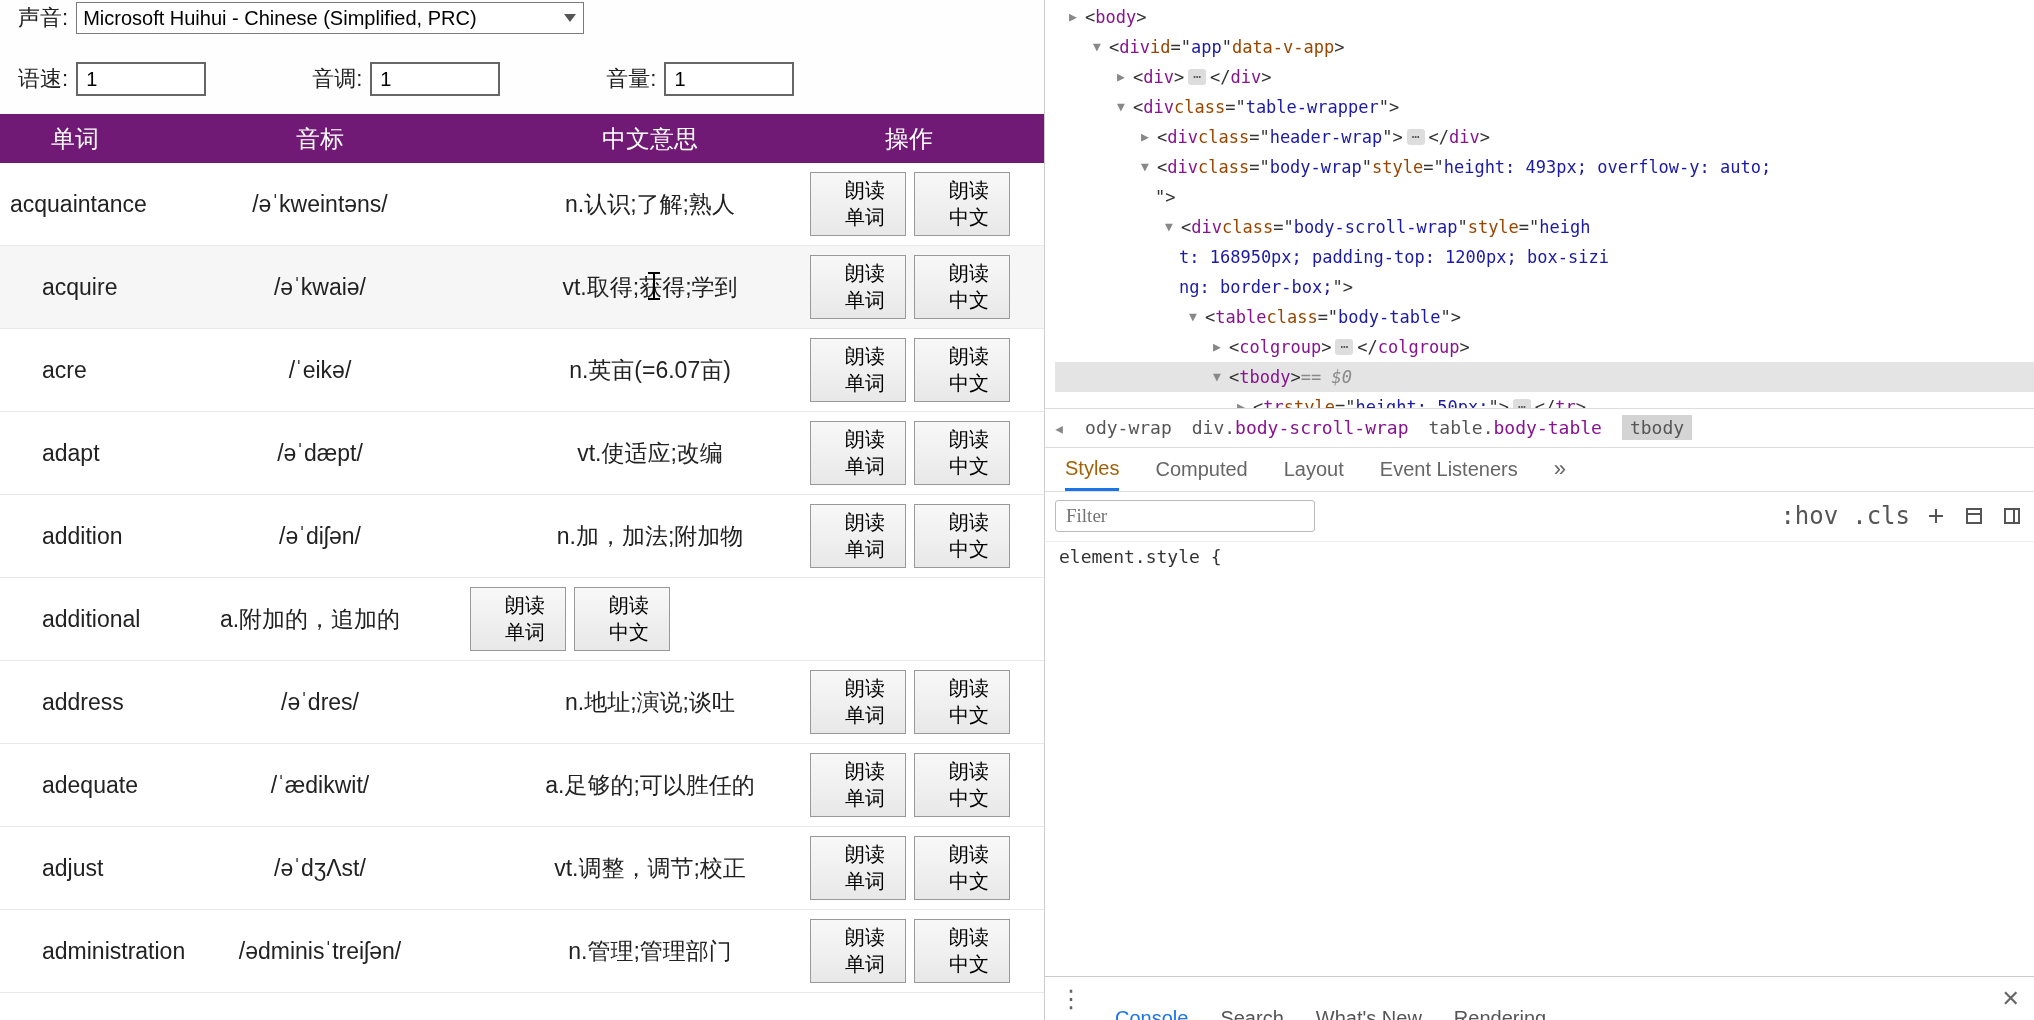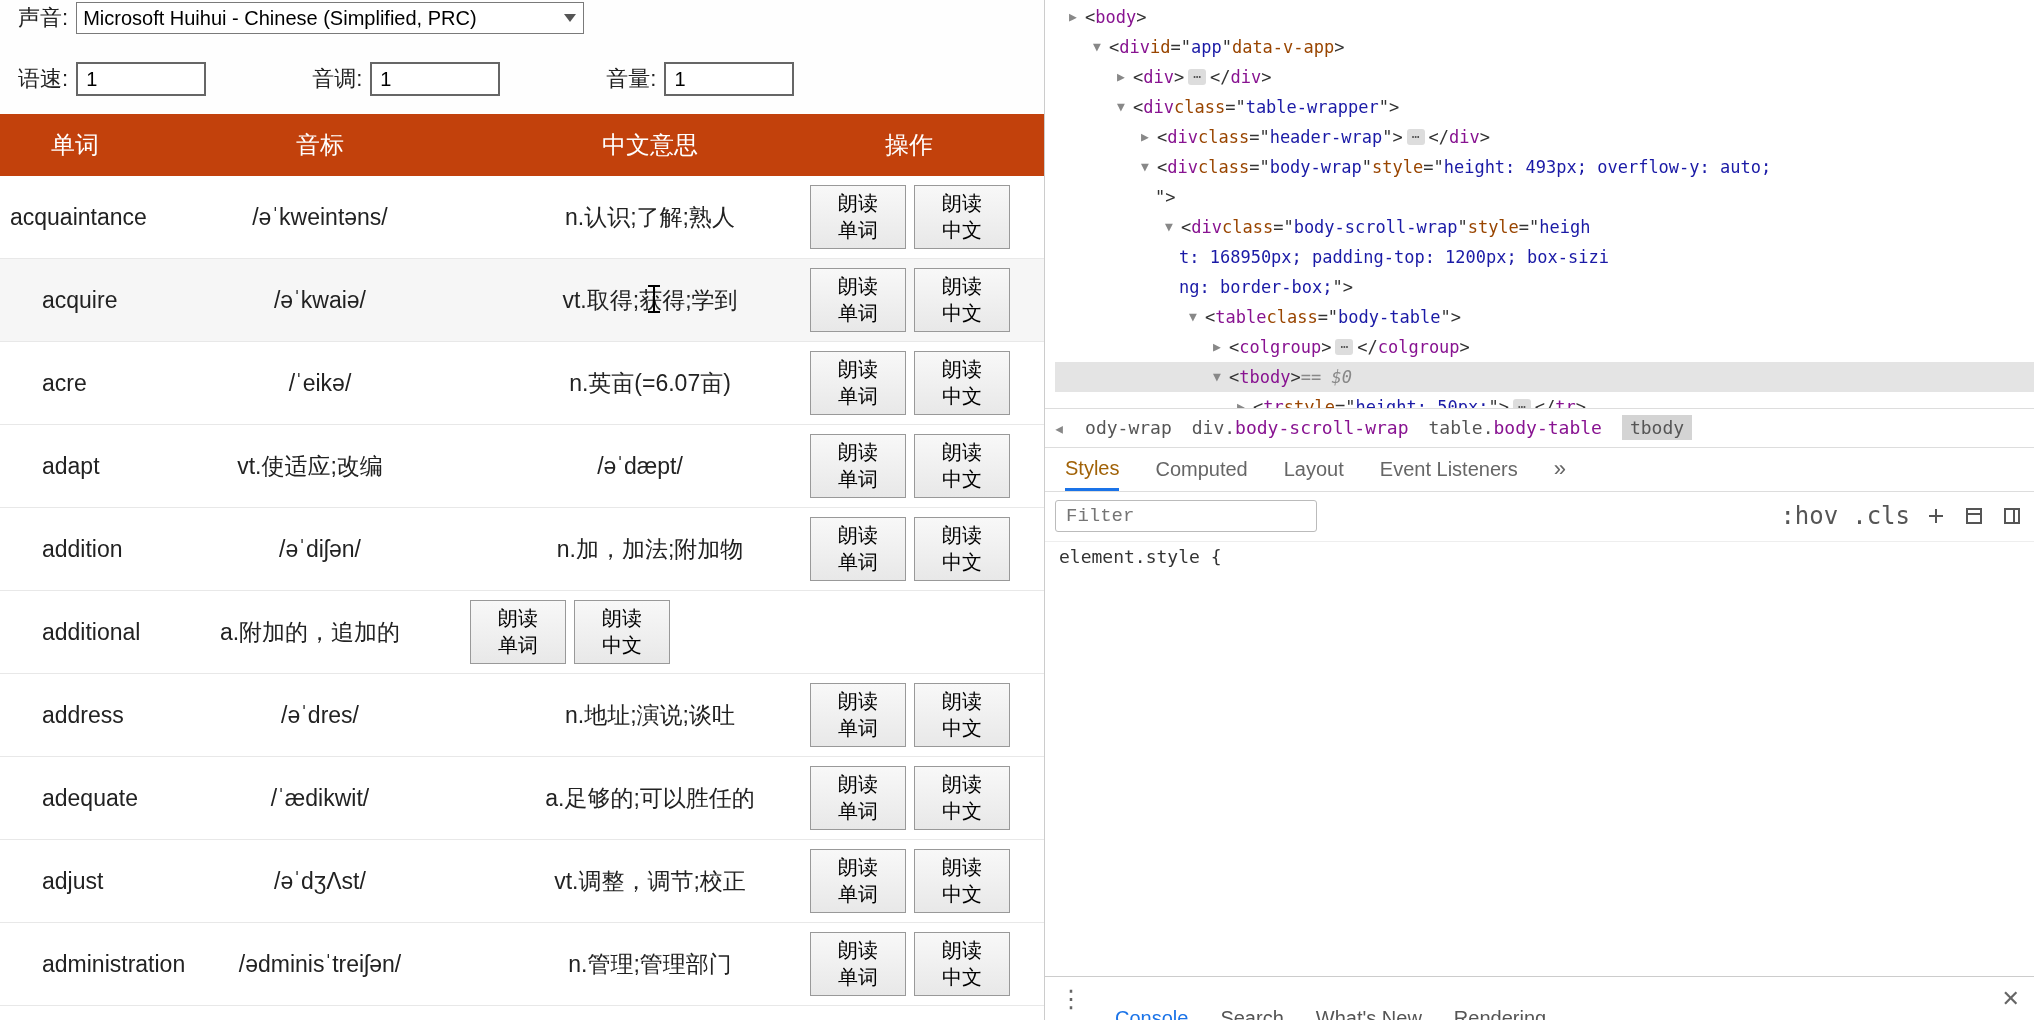"单词" .table-header { background: #c2410c -> #701a75; height: 62px -> 49px }
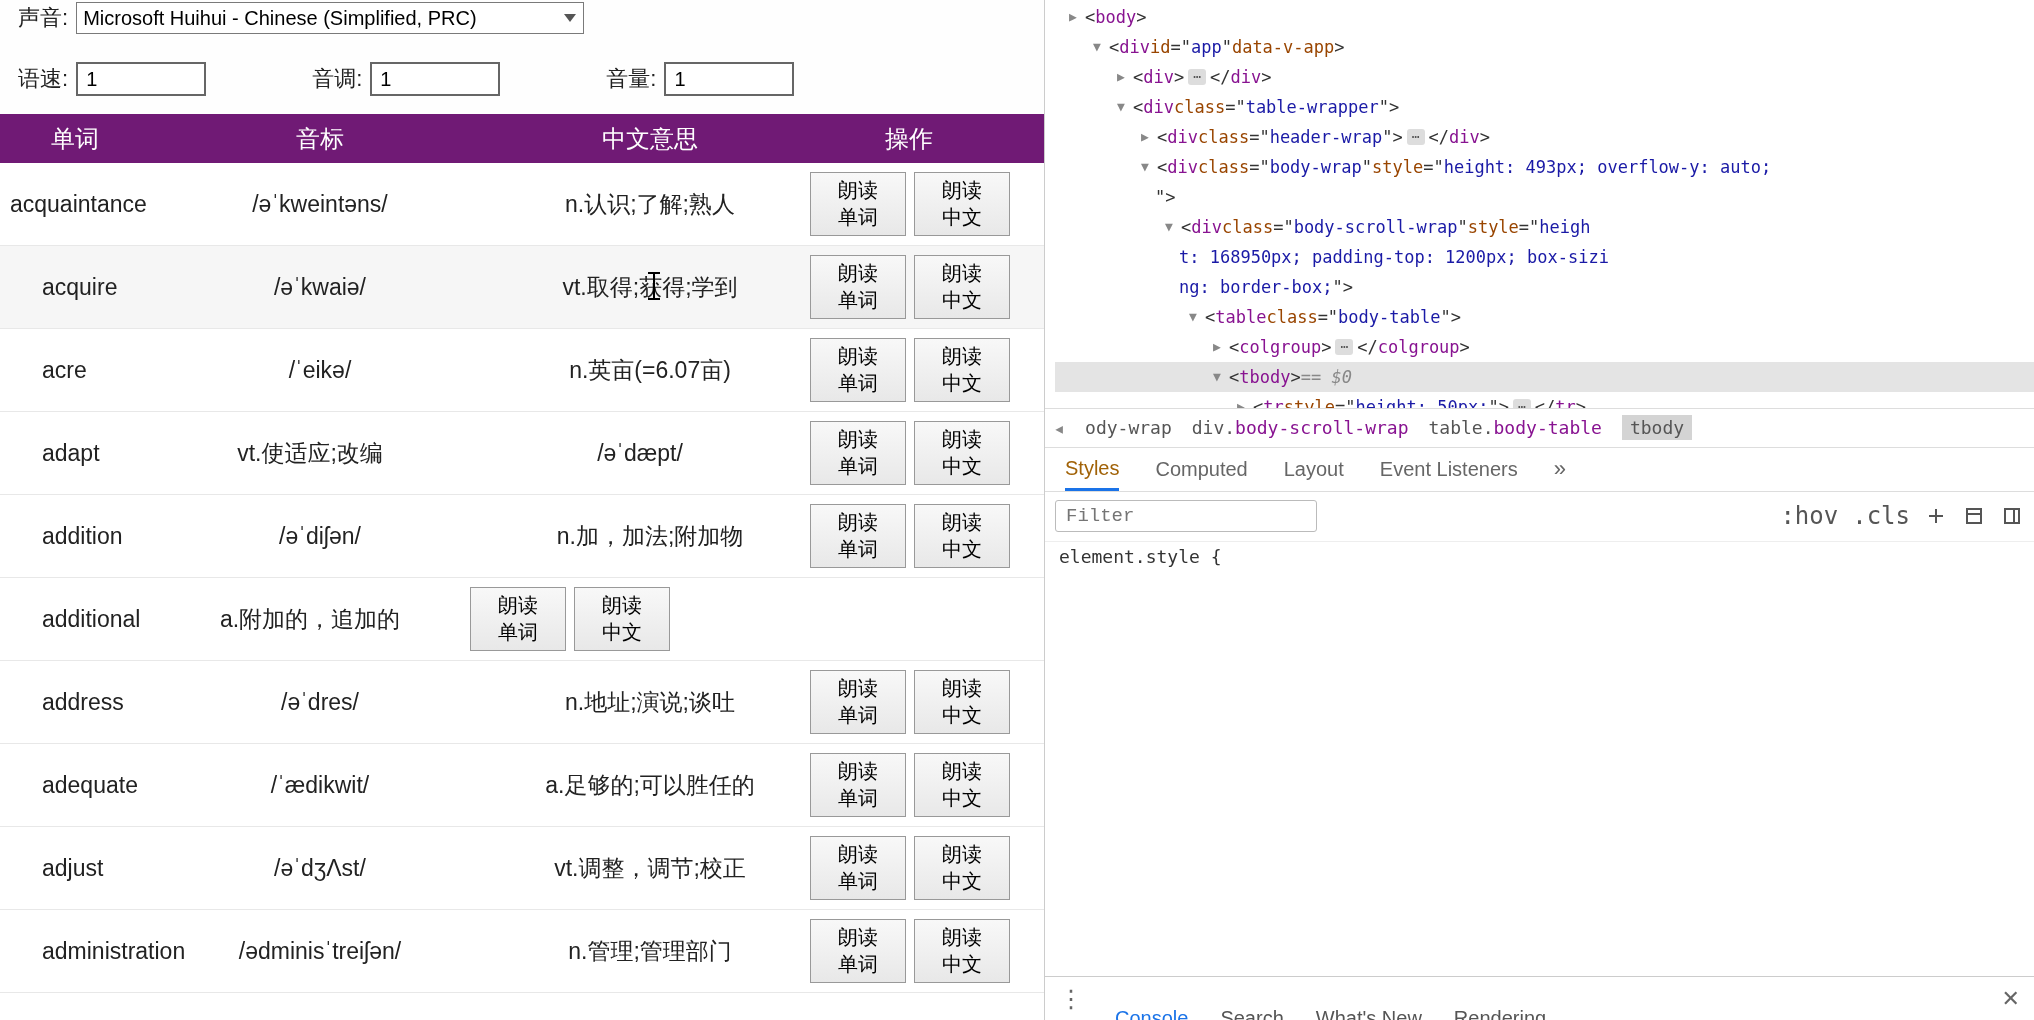"朗读单词" .act-btn { text-align: none -> right }
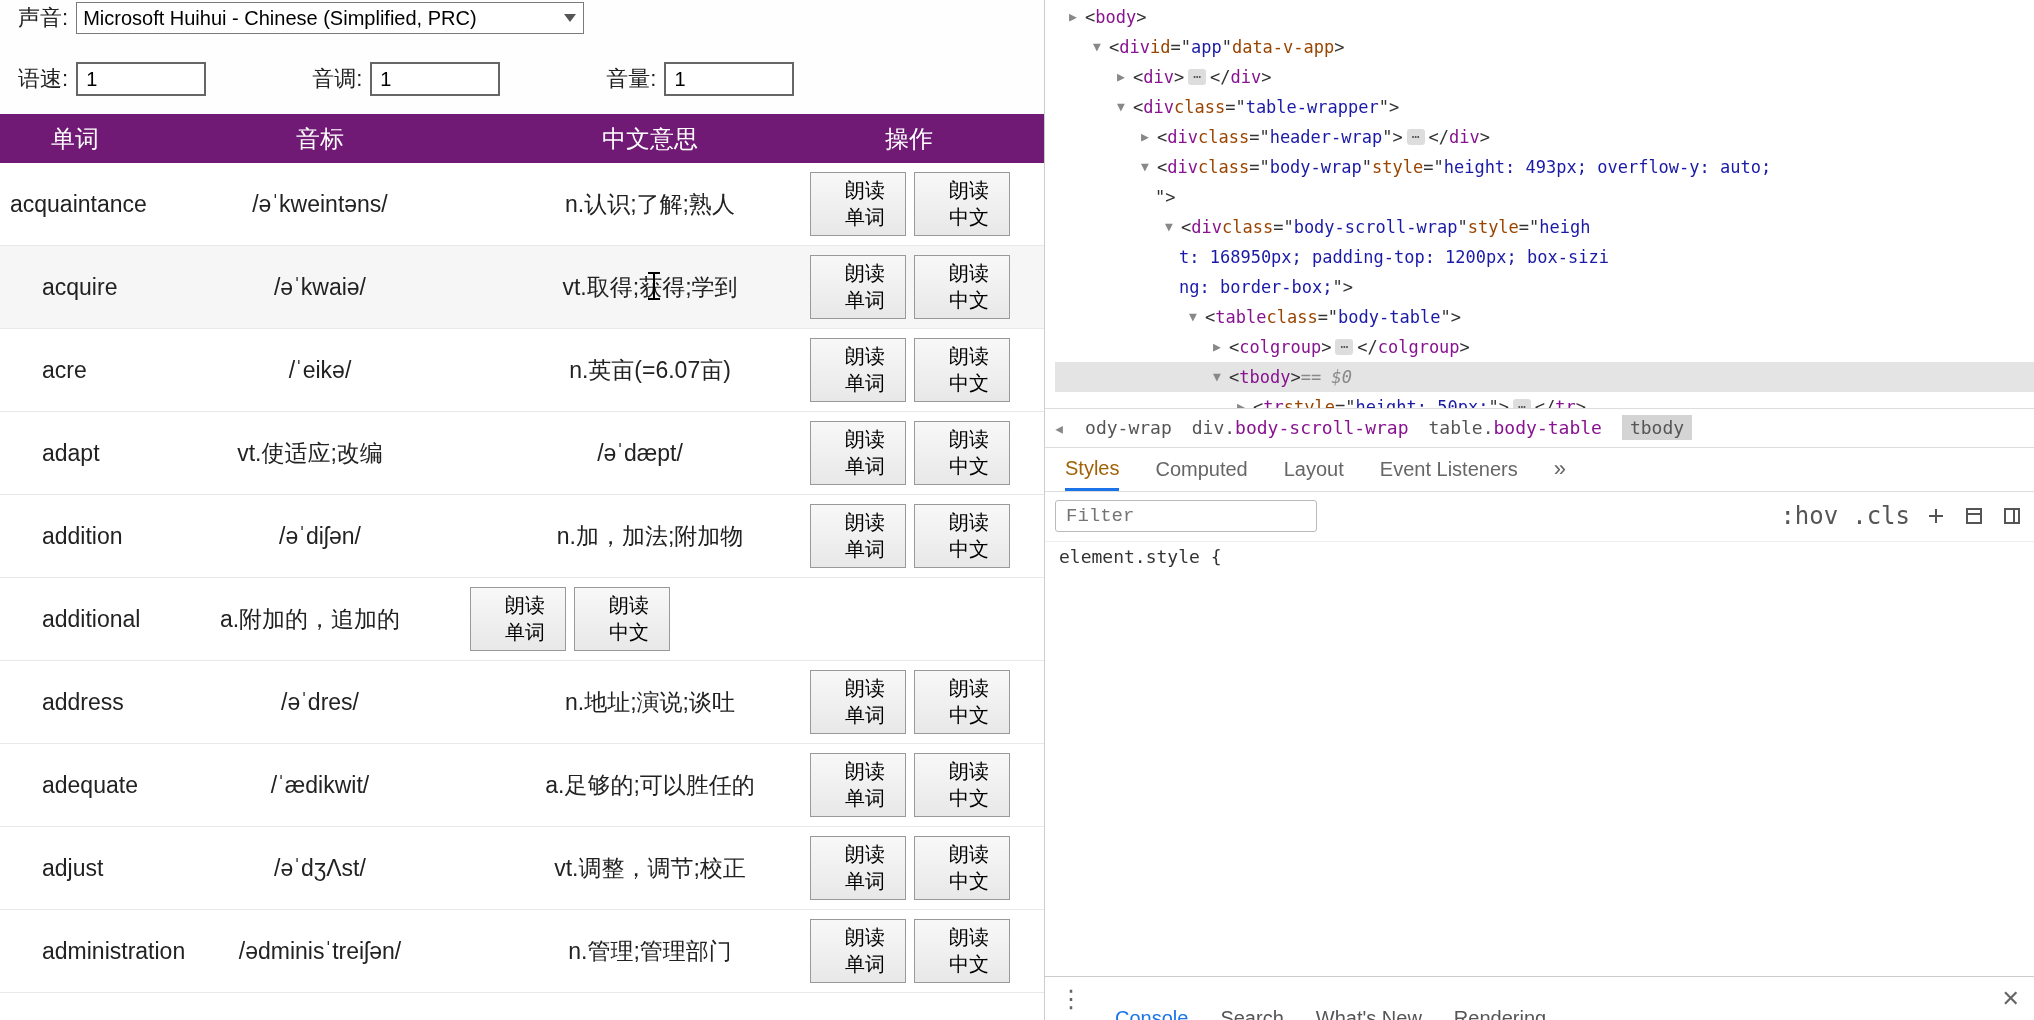"vt.使适应;改编" div.td { order: before "/əˈdæpt/" -> after "/əˈdæpt/" }
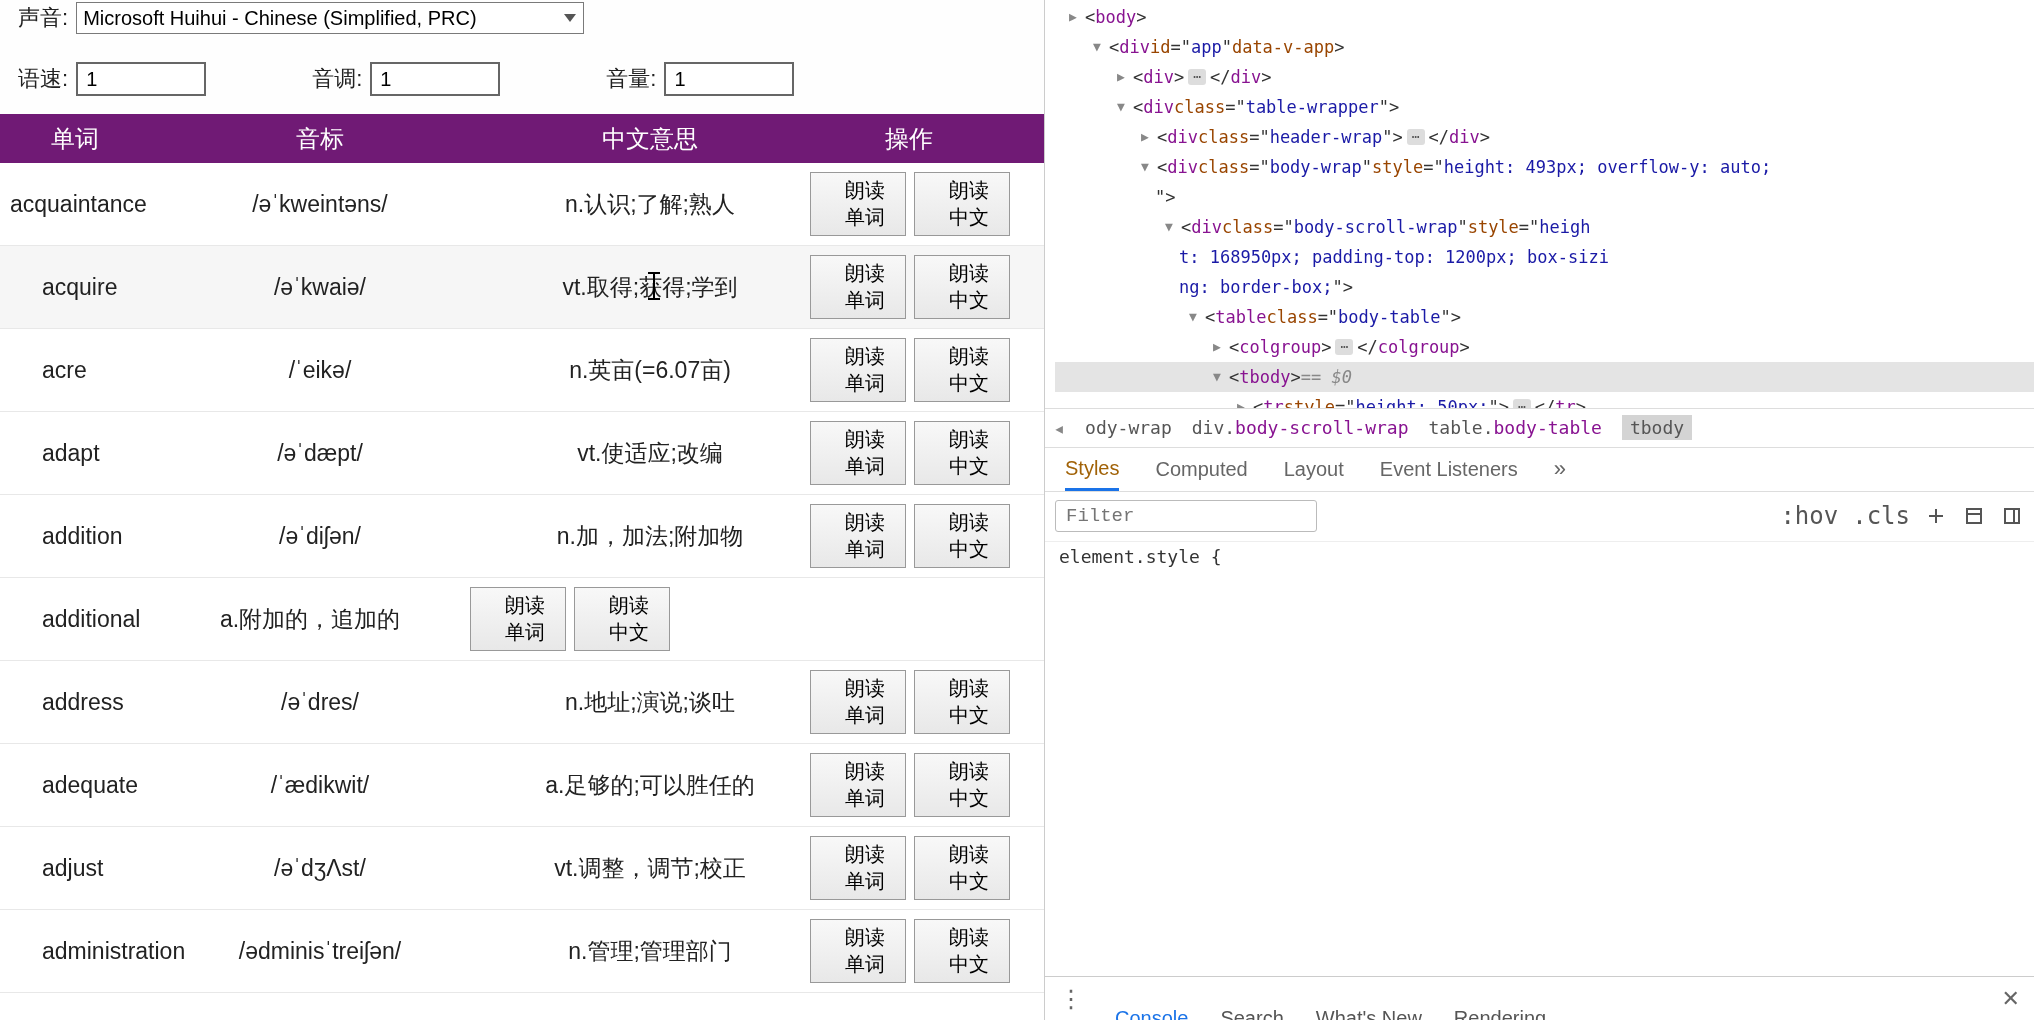"Filter" .filter-input { font-family: Liberation Mono, monospace -> Liberation Serif, serif }
